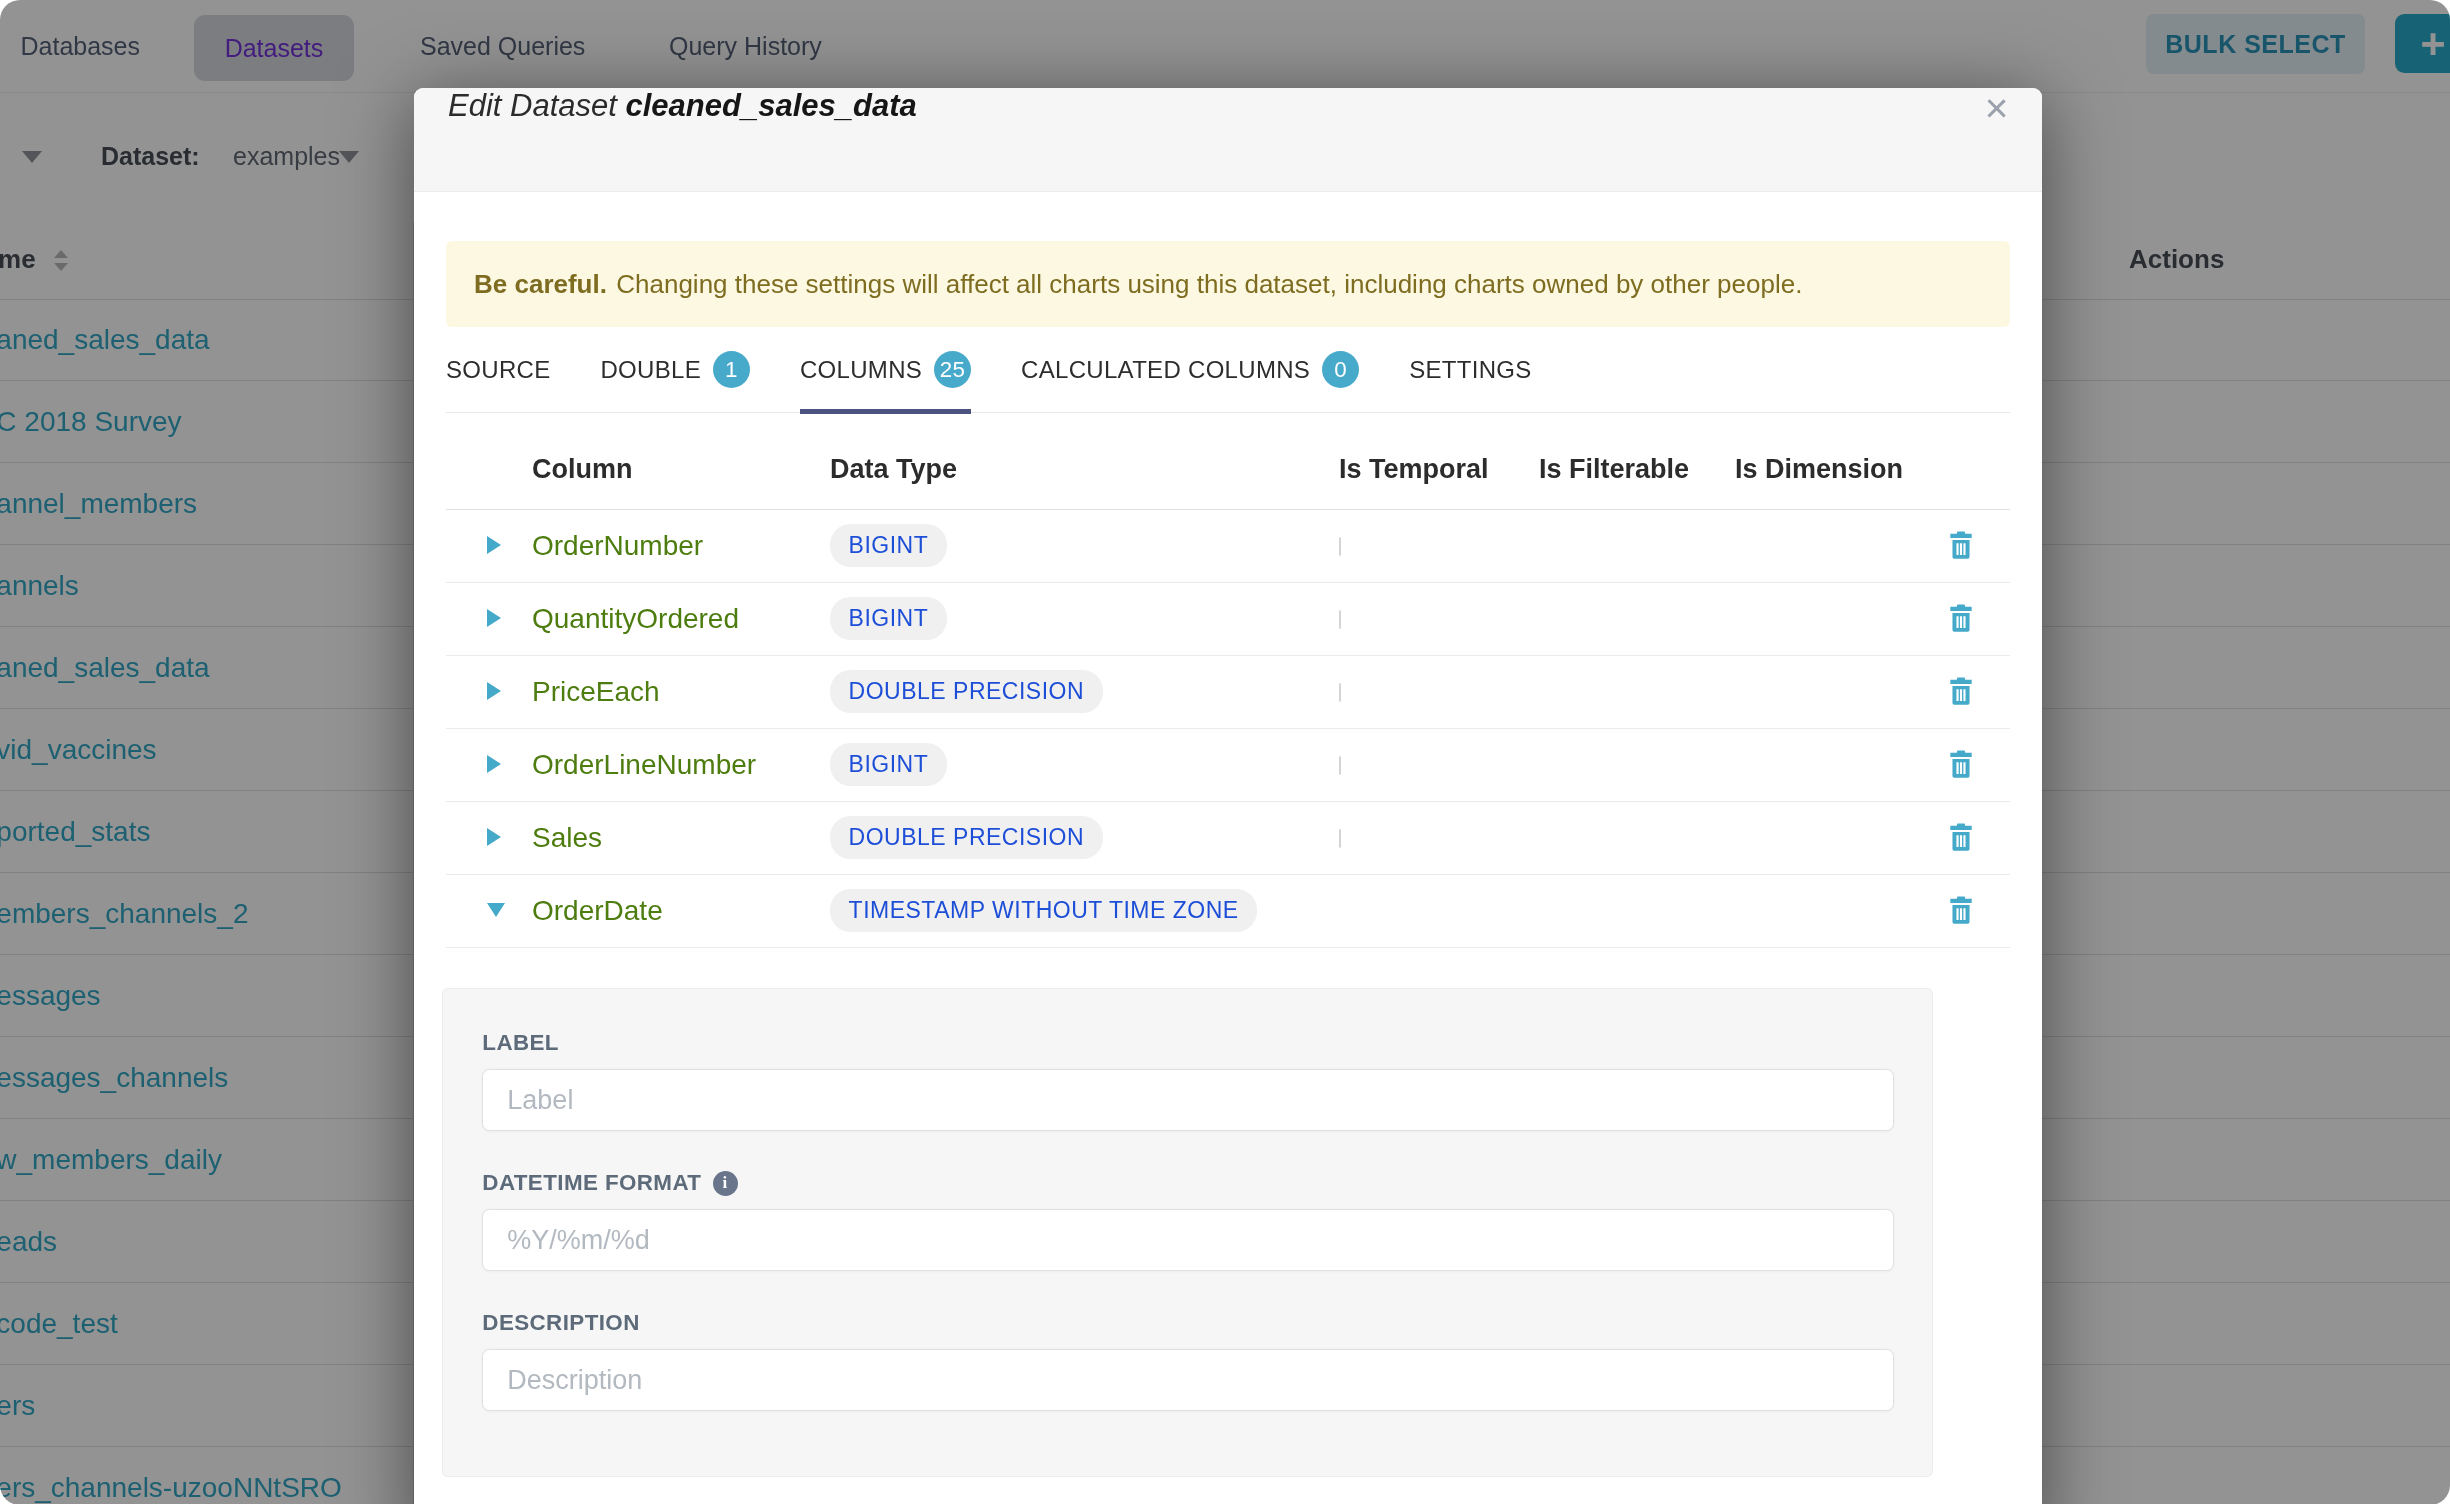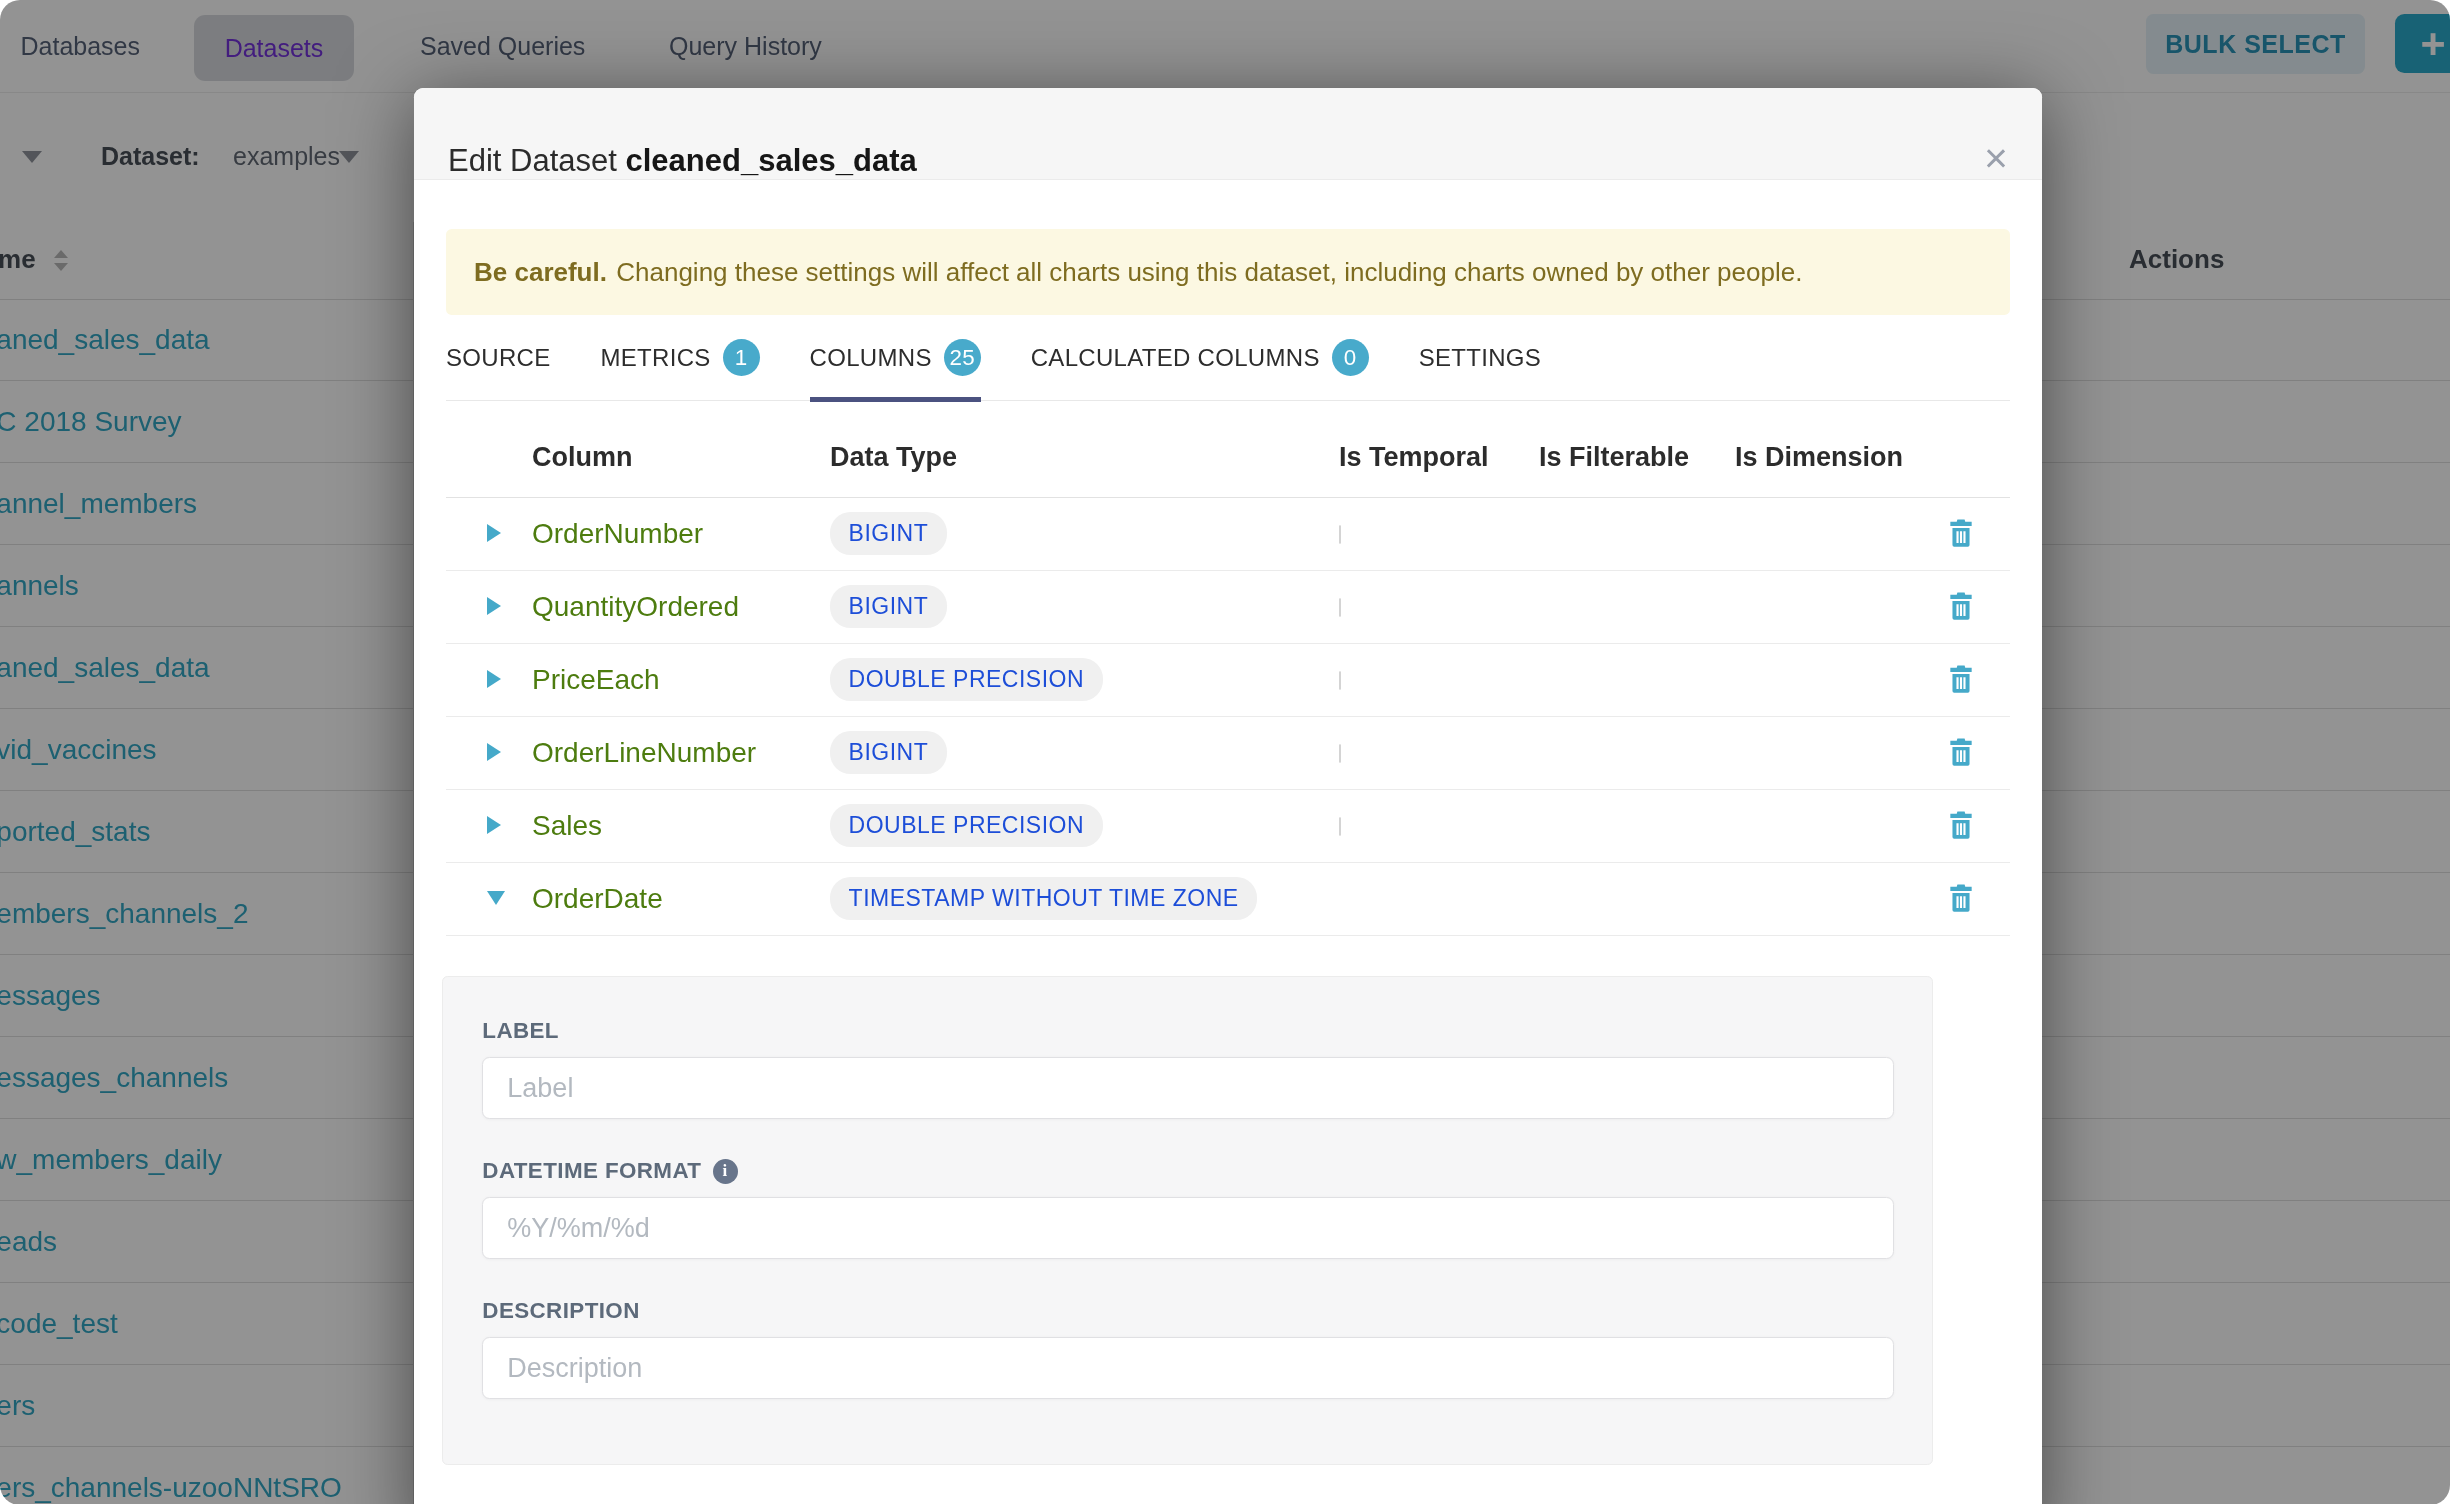"Edit Dataset cleaned_sales_data" .modal-header { align-items: flex-end -> flex-start; font-style: none -> italic; height: 92px -> 104px }
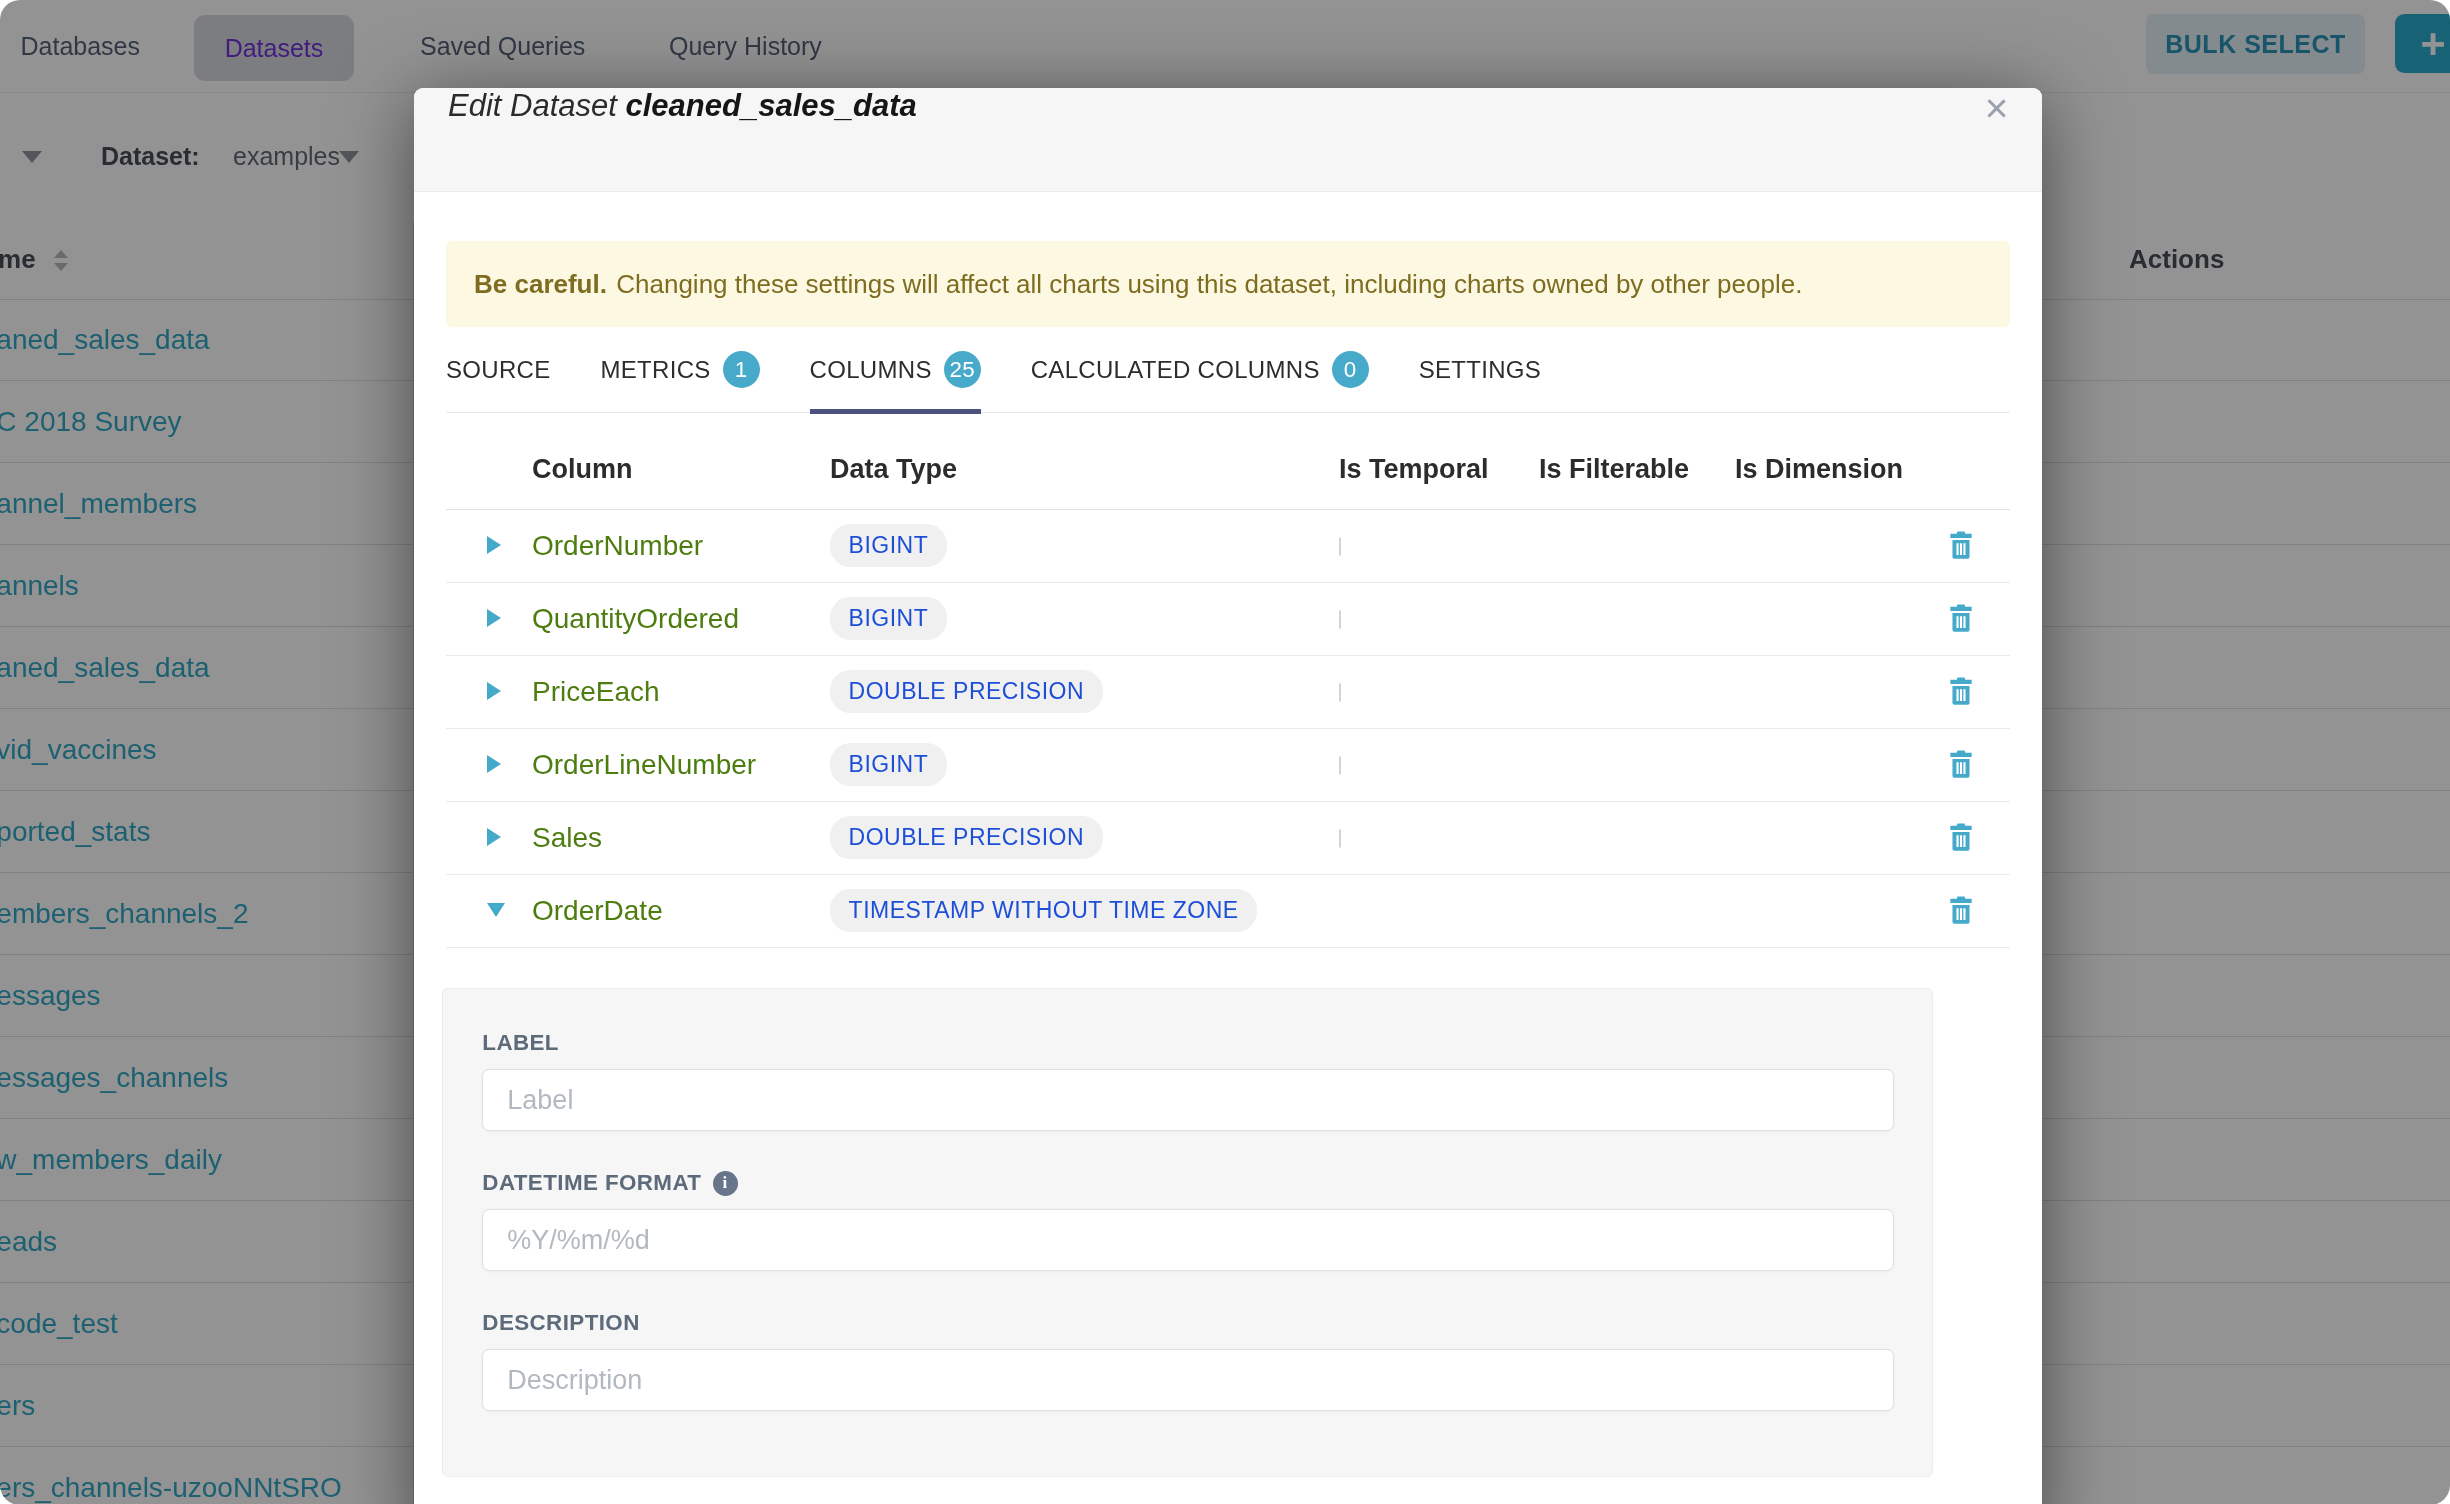"METRICS" span { text: METRICS -> DOUBLE }
